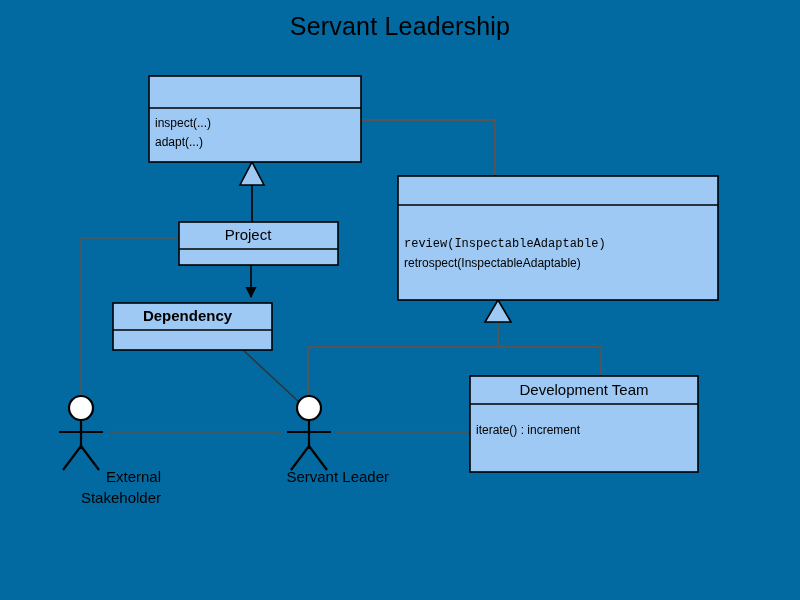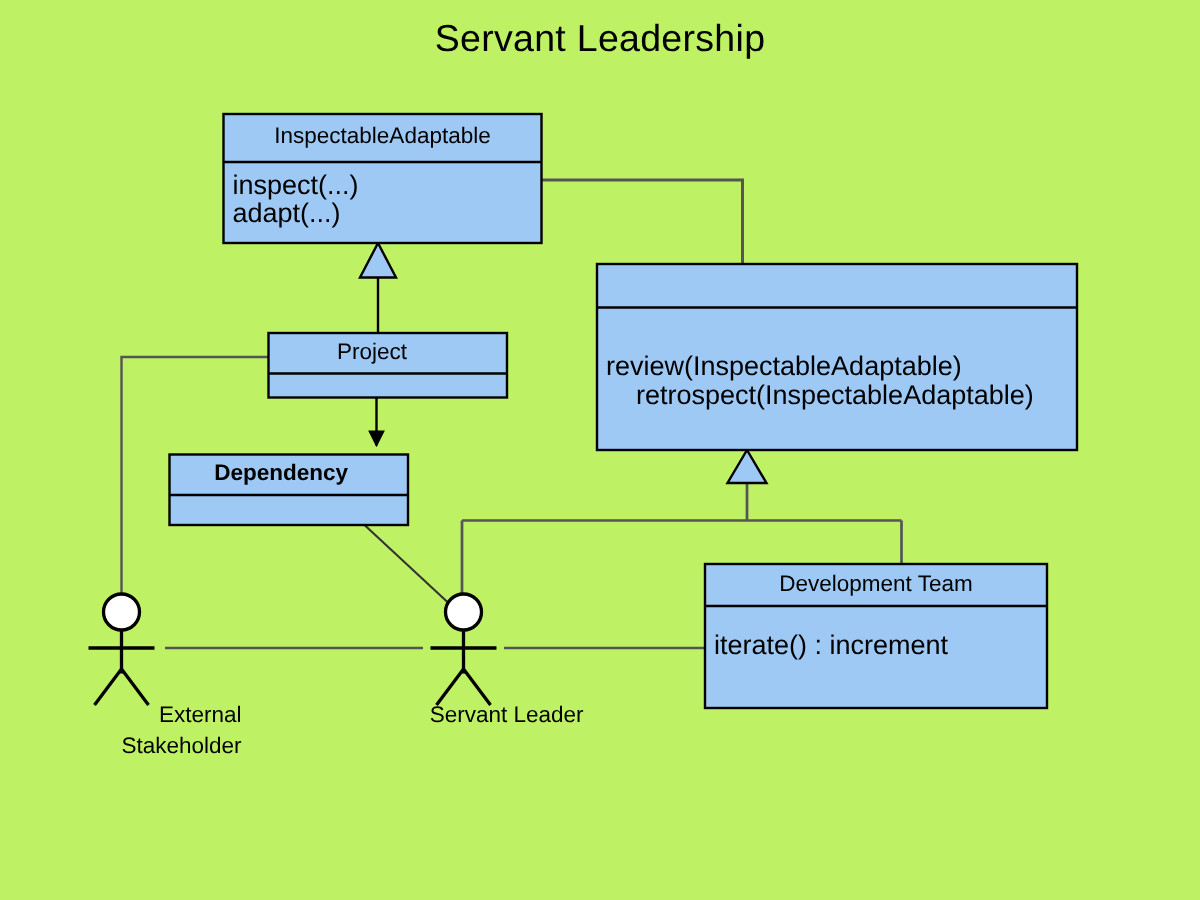"Servant Leadership" #canvas { background: #bef264 -> #0369a1 }
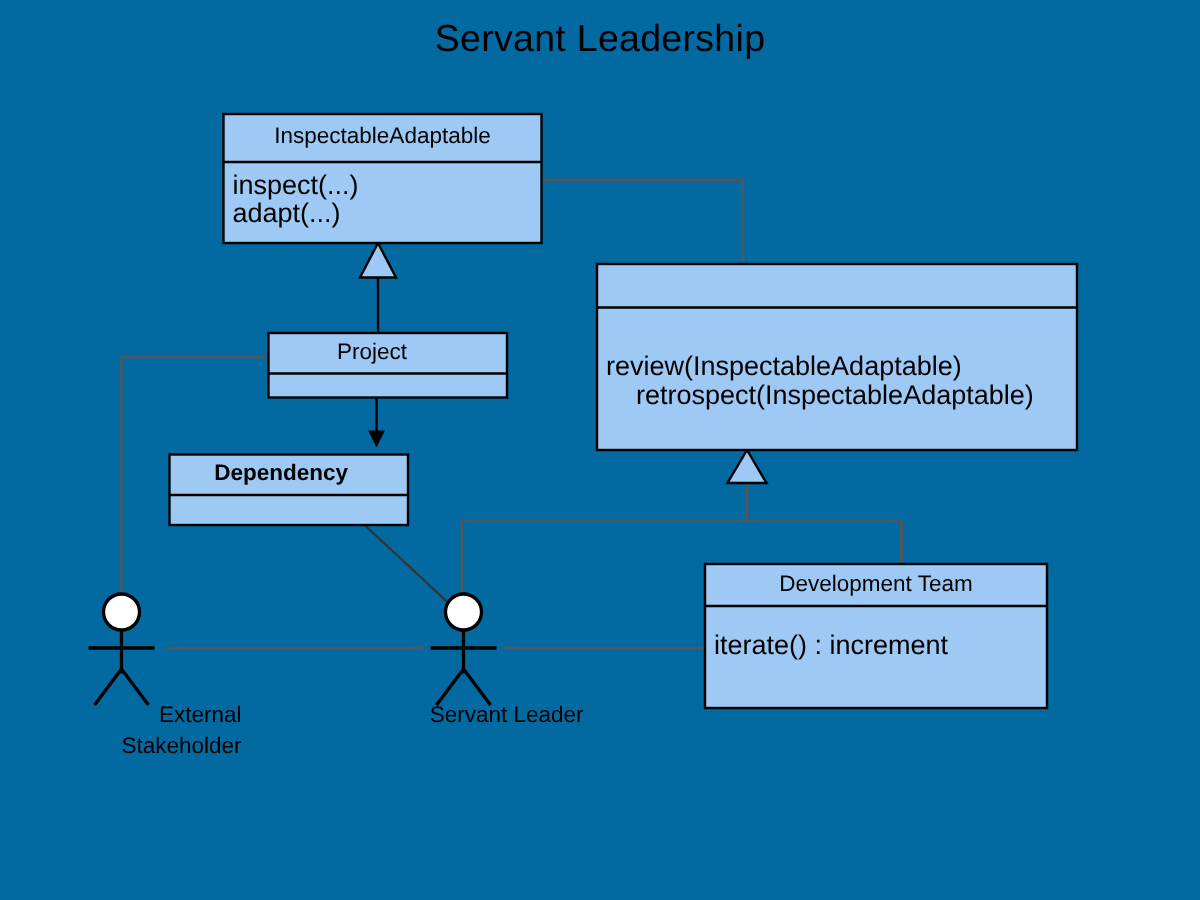"InspectableAdaptable" div.cls-name { html: <div>InspectableAdaptable</div> -> none }
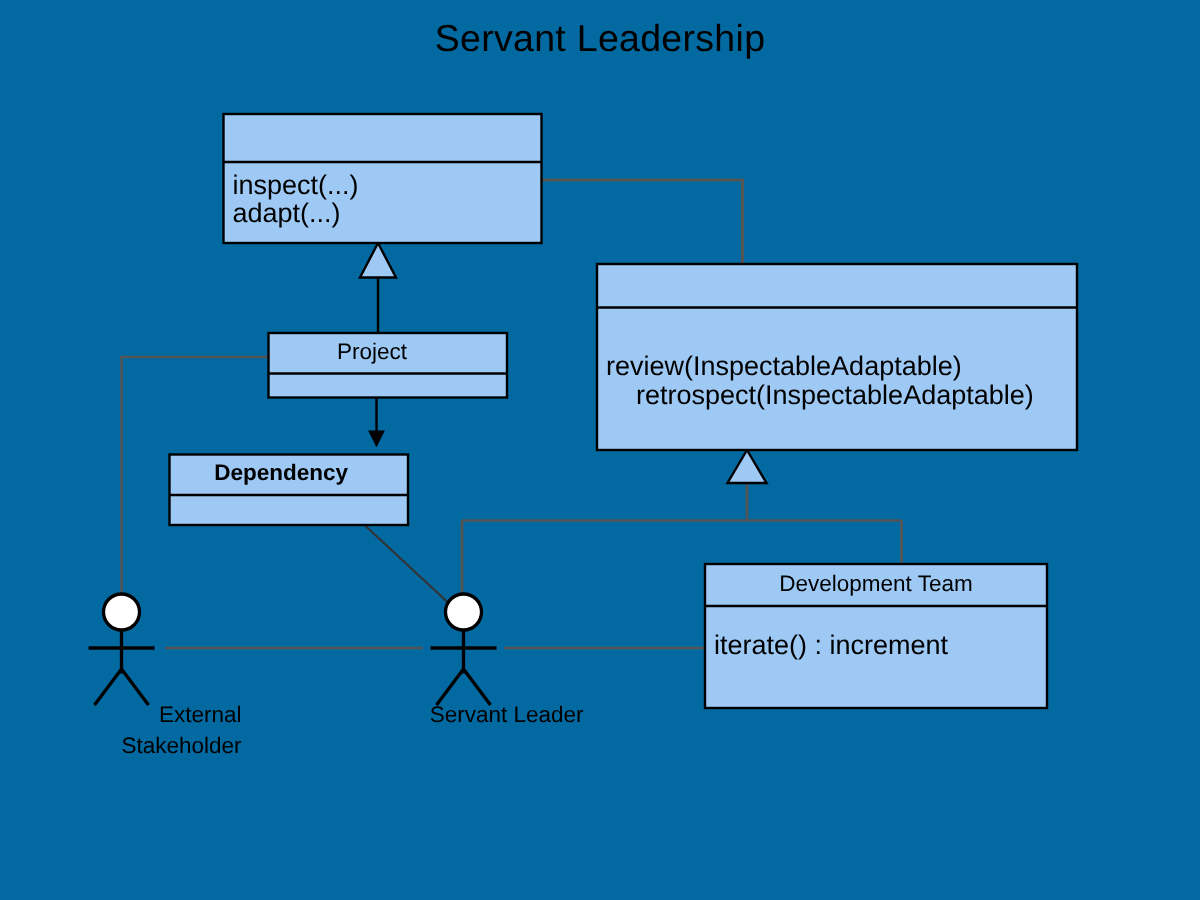"inspect(...)" .cls-members { font-size: 18px -> 12px }
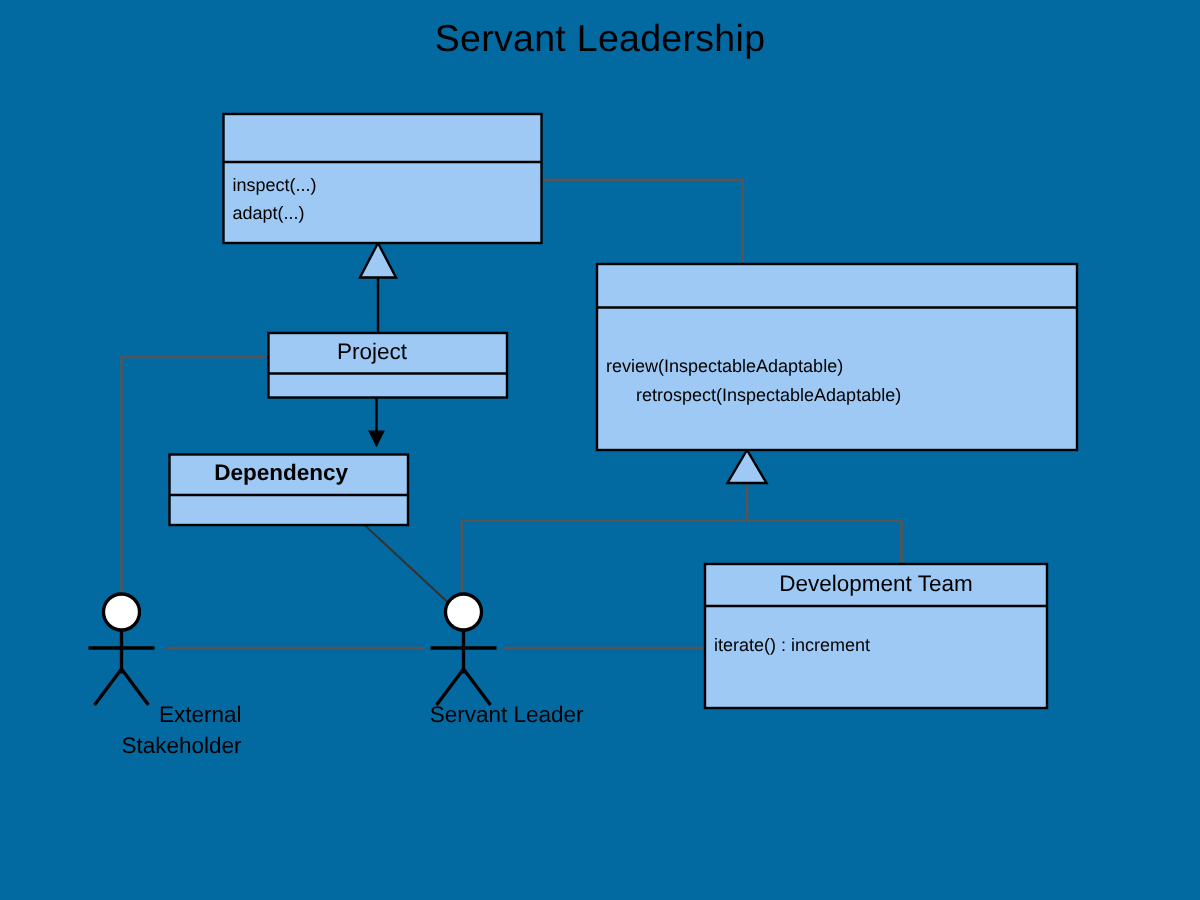"review(InspectableAdaptable)" div.cls-members { font-family: none -> Liberation Mono, monospace }
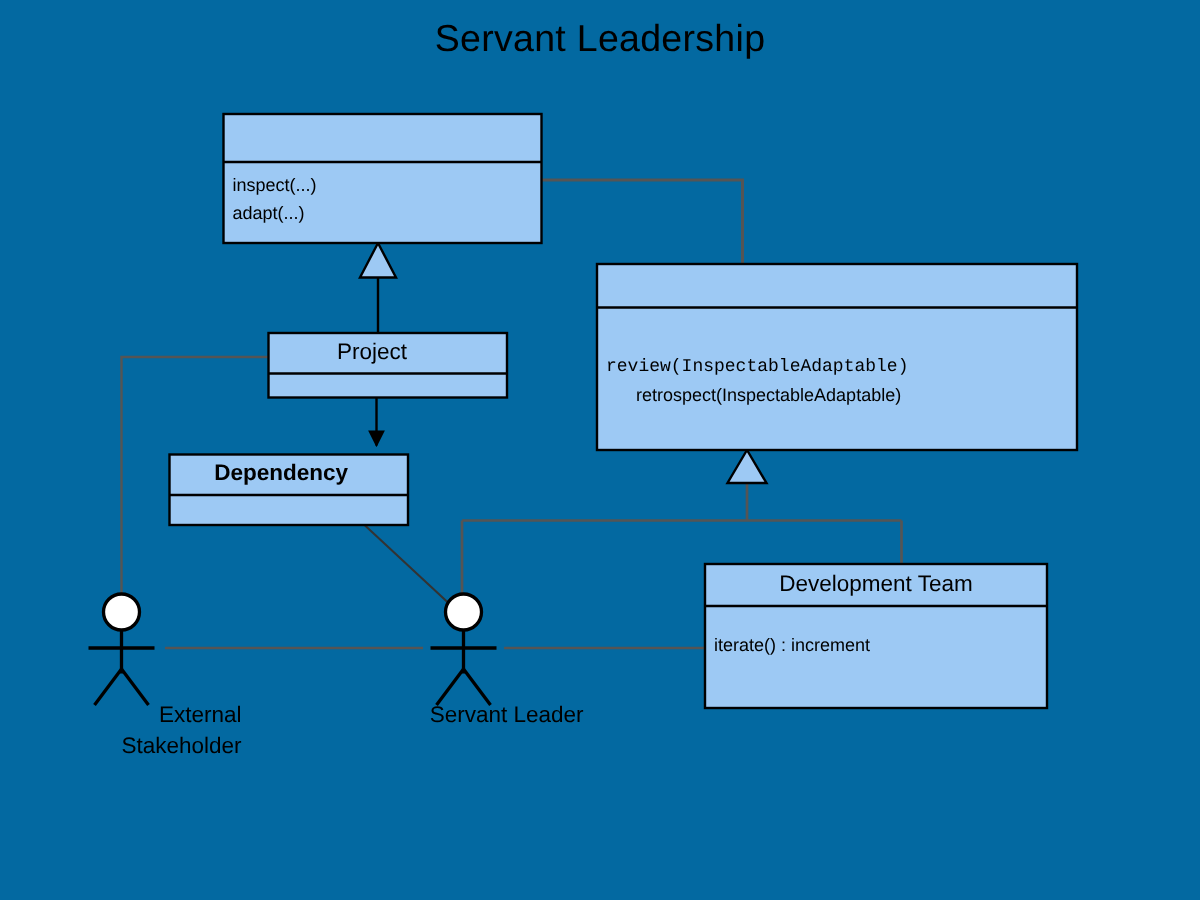"retrospect(InspectableAdaptable)" div.cls-members { margin-left: 20px -> none }
